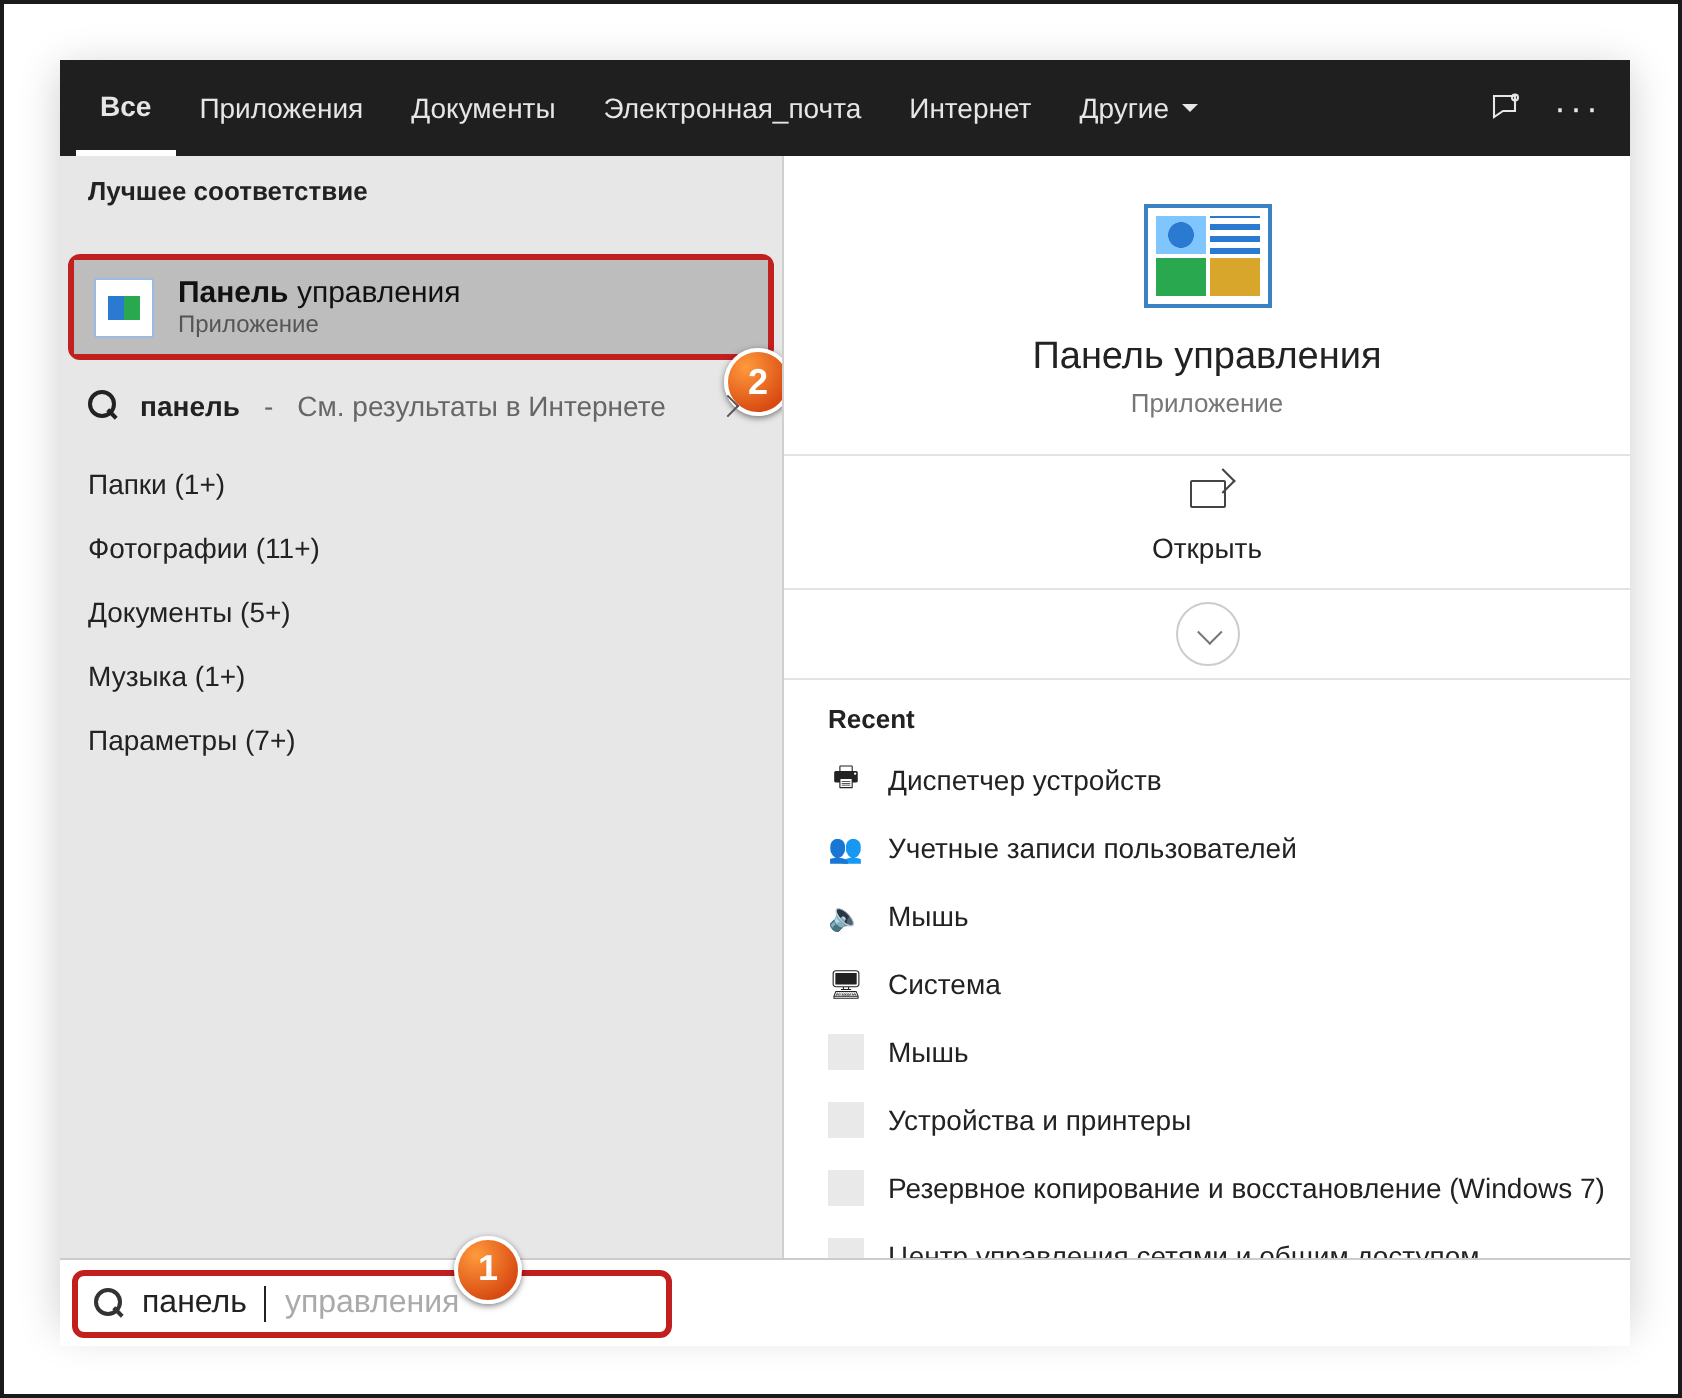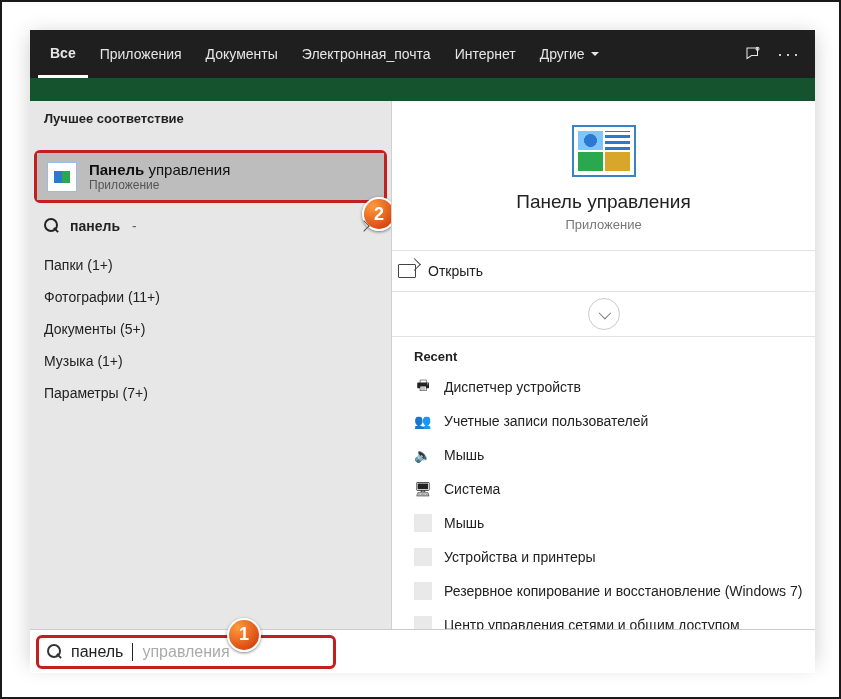"Все" .window { gap: 23px -> none }
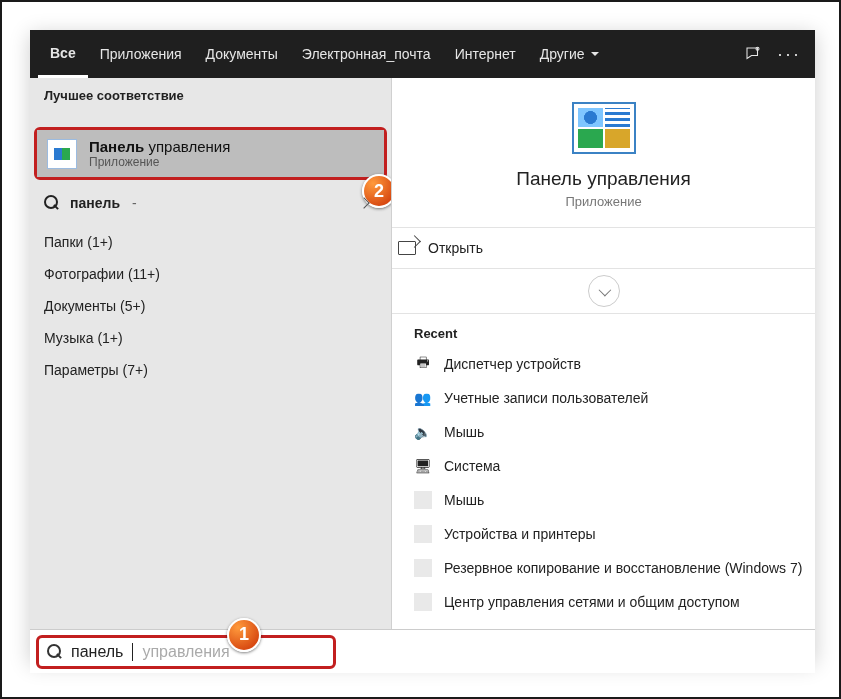"См. результаты в Интернете" span.hint { html: none -> <span>См. результаты в Интернете</span> }
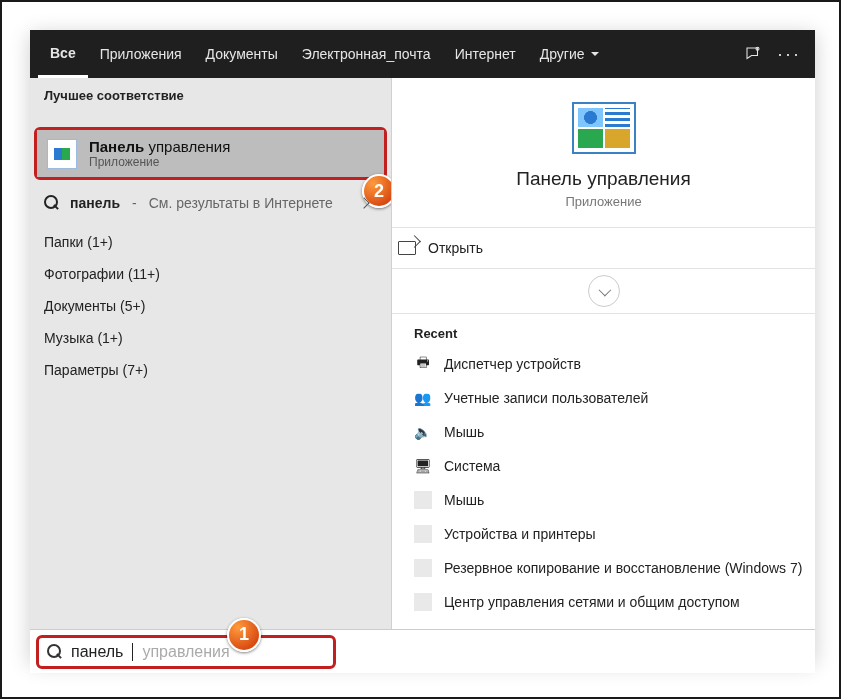"Открыть" .open-row { flex-direction: none -> column; padding: 12px 6px -> 12px 17px }
